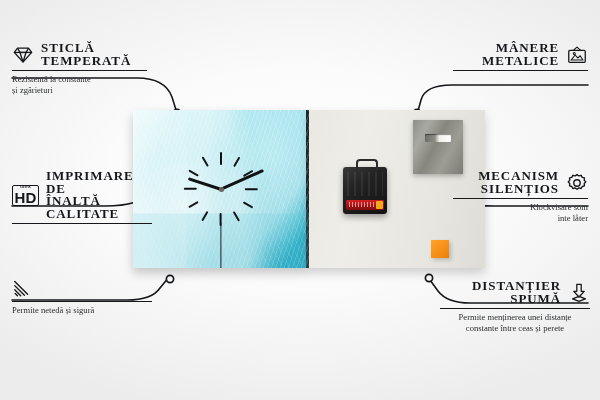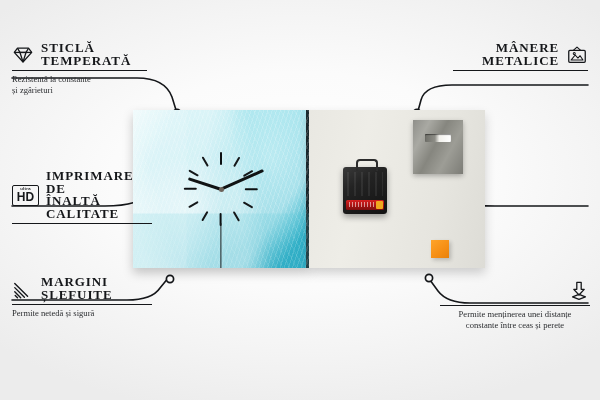"MECANISM" div.callout { html: none -> <div> <div> <span>MECANISM SILENȚIOS</span> <span> <svg> <g> <path></path> <circle></circle> </g> </svg> </span> </div> <div></div> <div>Klockvisare som inte låter</div> </div> }
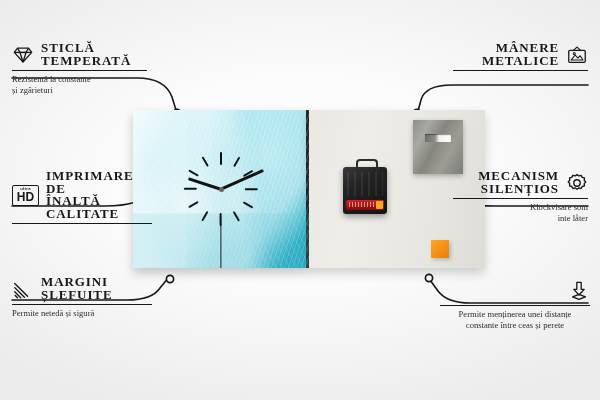"HD" .ico.hd .h { font-size: 12px -> 15px }
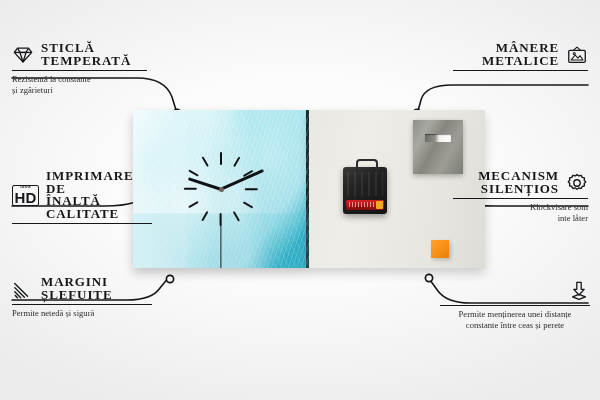"MARGINI" span.title { html: <span>MARGINI ȘLEFUITE</span> -> none }
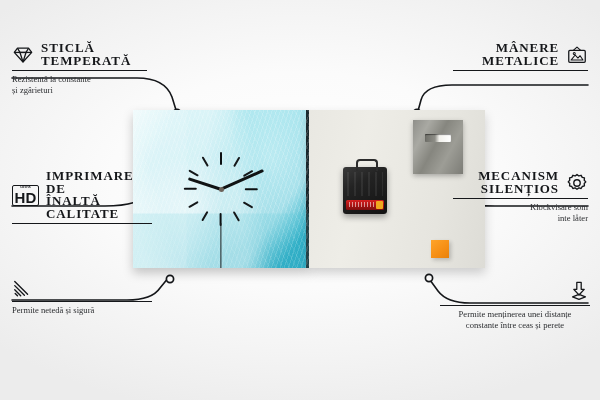"DISTANȚIER" span.title { html: none -> <span>DISTANȚIER SPUMĂ</span> }
